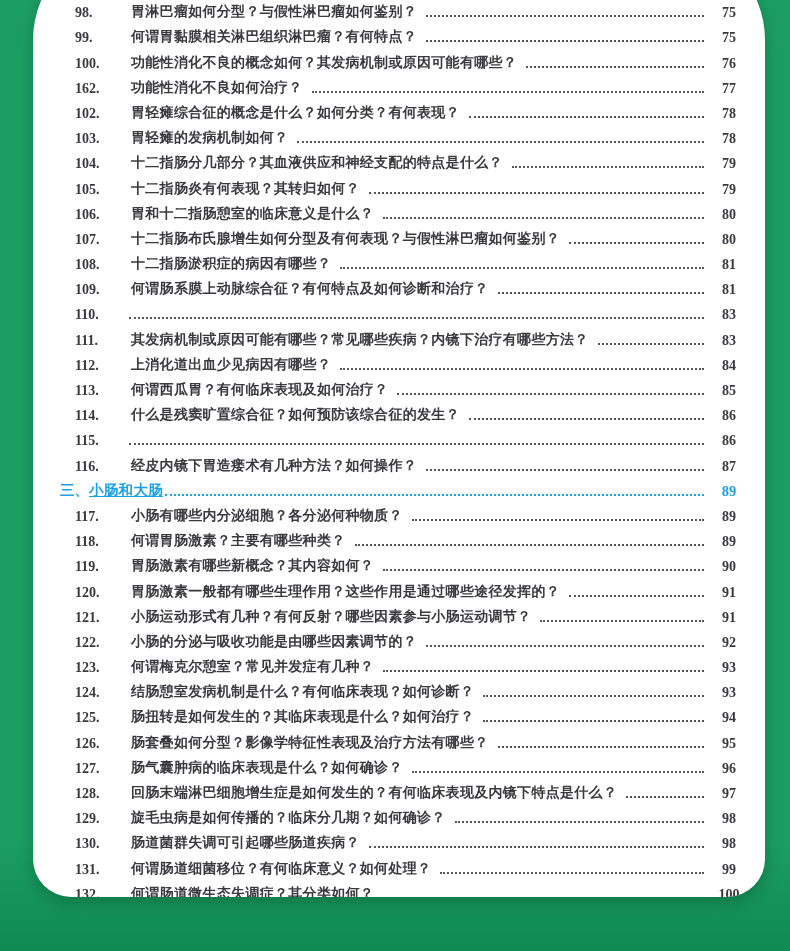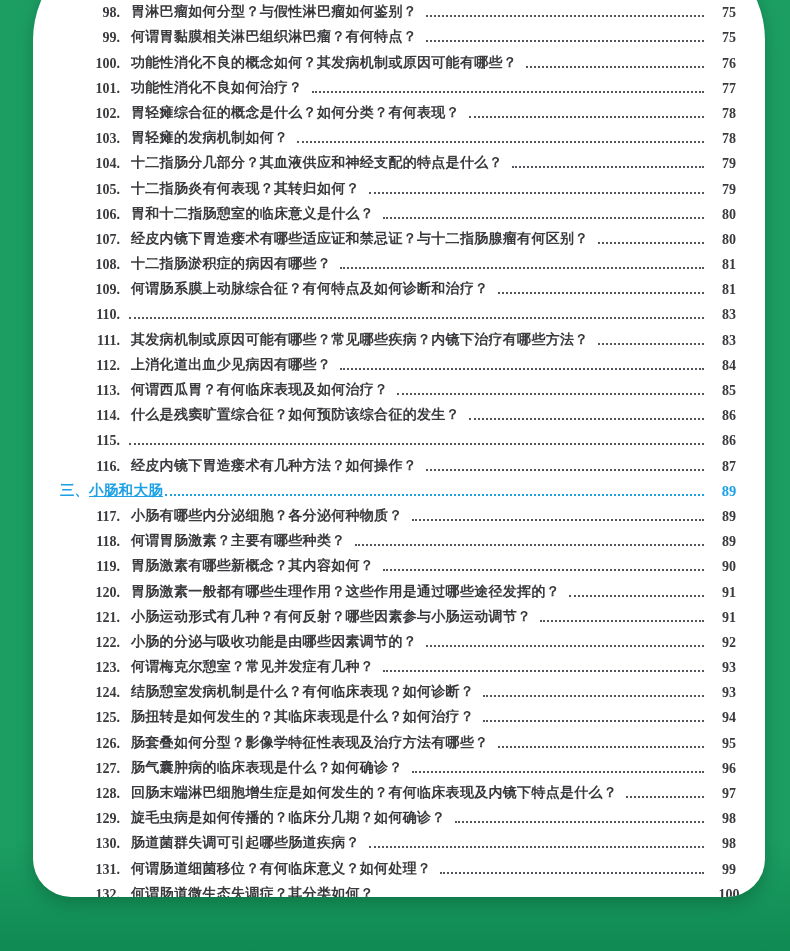"98." .row .num { text-align: right -> none }
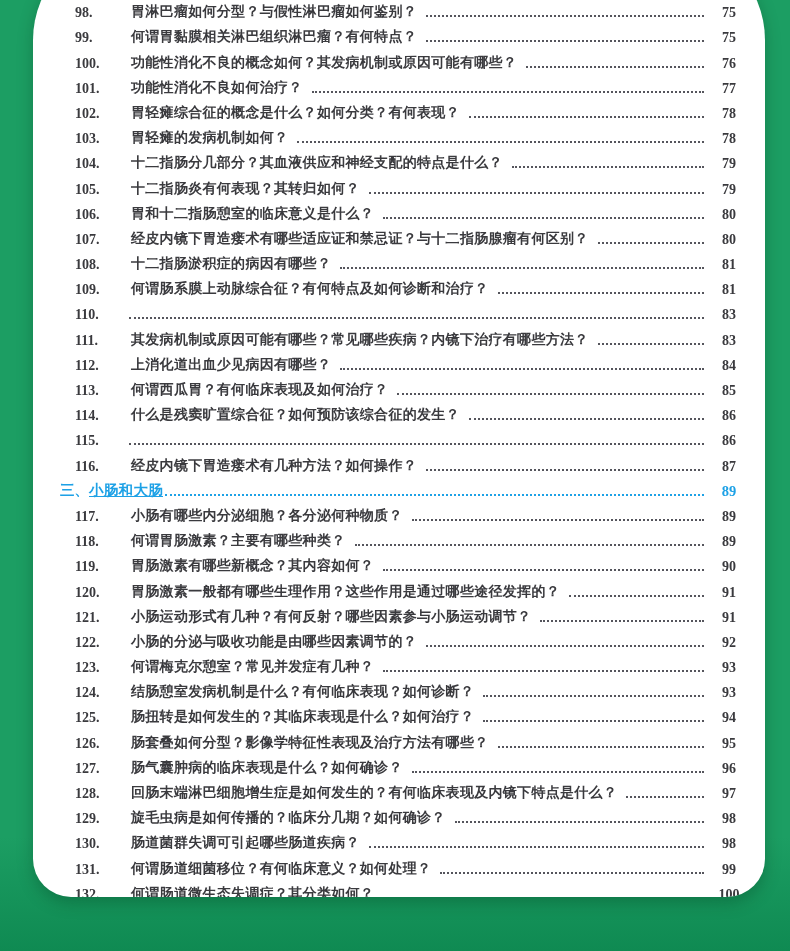"101." span.num { text: 101 -> 162 }
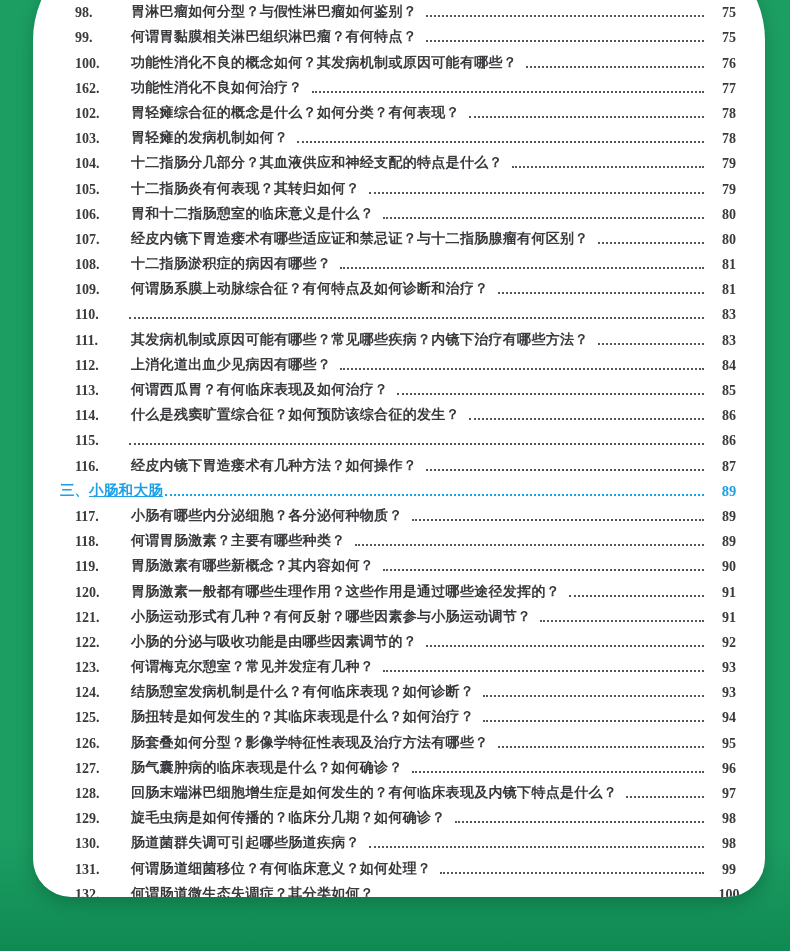"经皮内镜下胃造瘘术有哪些适应证和禁忌证？与十二指肠腺瘤有何区别？" span.txt { text: 经皮内镜下胃造瘘术有哪些适应证和禁忌证？与十二指肠腺瘤有何区 -> 十二指肠布氏腺增生如何分型及有何表现？与假性淋巴瘤如何鉴 }
